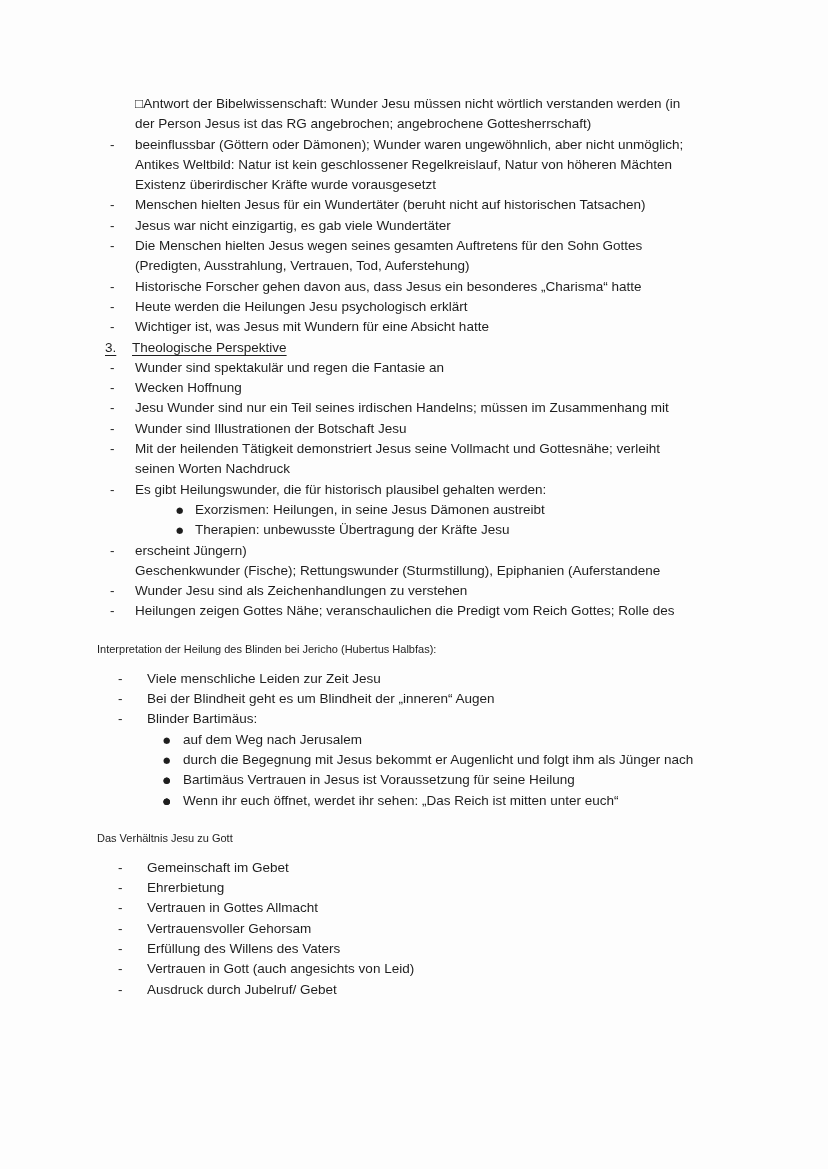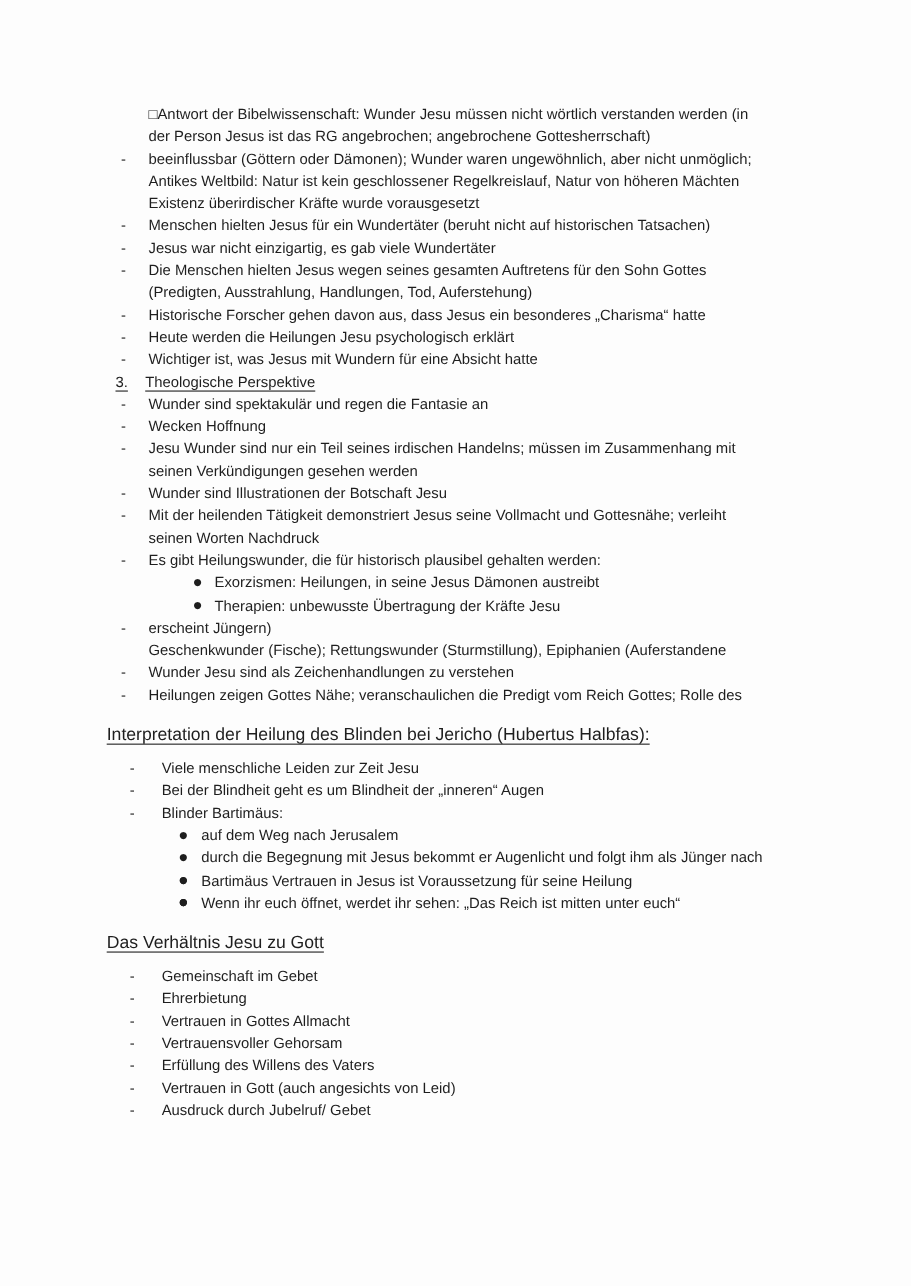"(Predigten, Ausstrahlung, Handlungen," div.line { text: Handlungen -> Vertrauen }
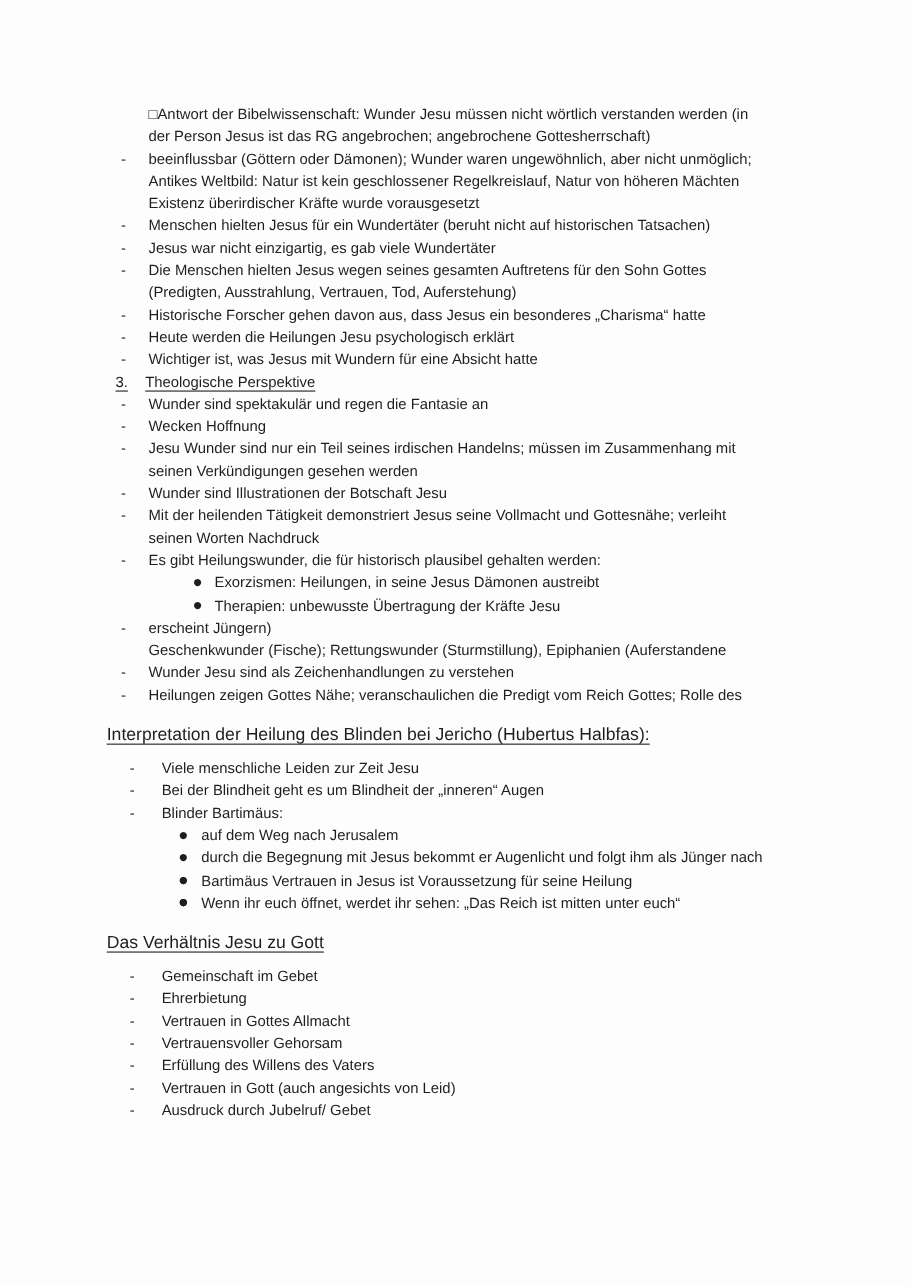"seinen Verkündigungen gesehen werden" div.line { html: <div>seinen Verkündigungen gesehen werden</div> -> none }
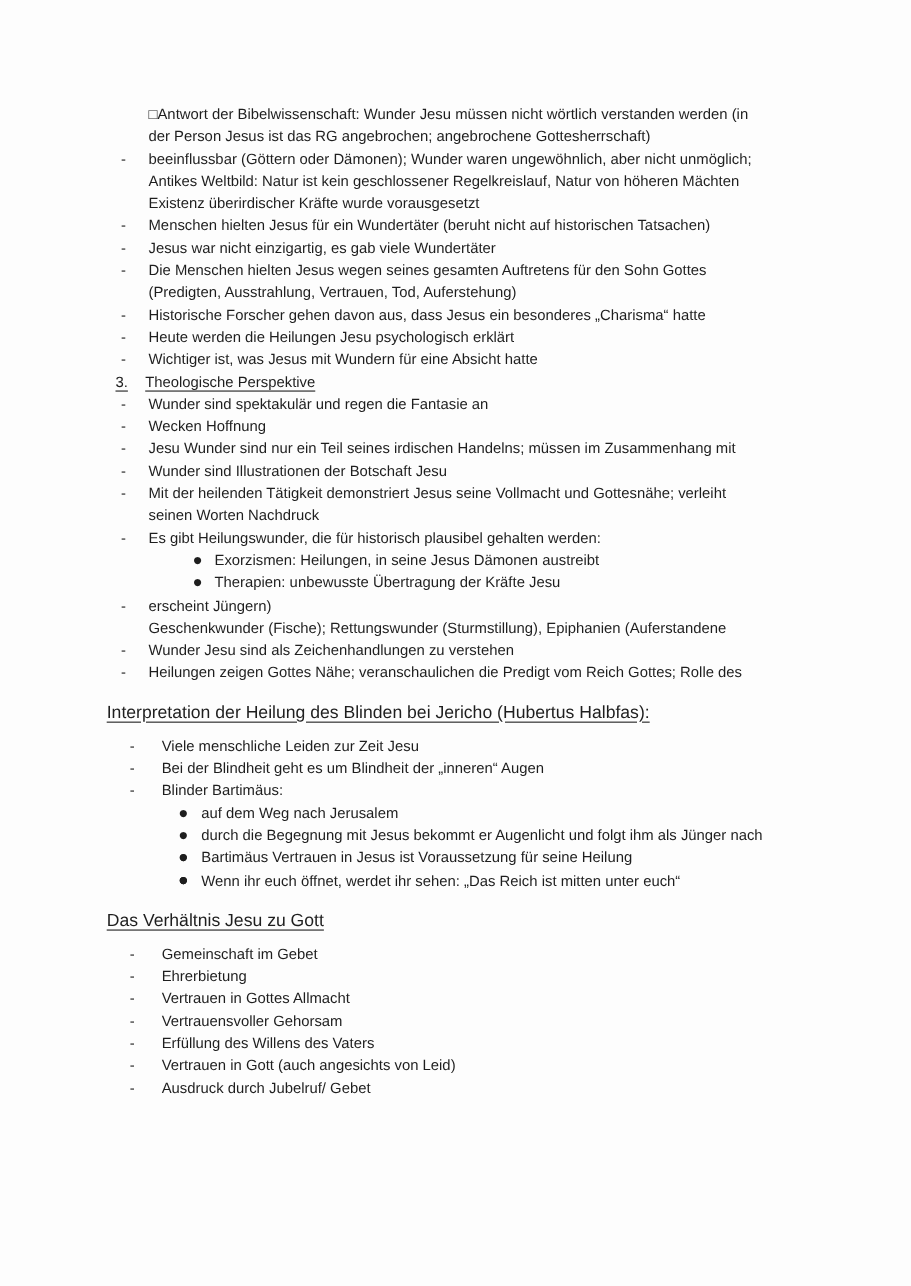"Interpretation der Heilung des Blinden" .section-heading { font-size: 16px -> 11px; text-decoration: underline -> none }
